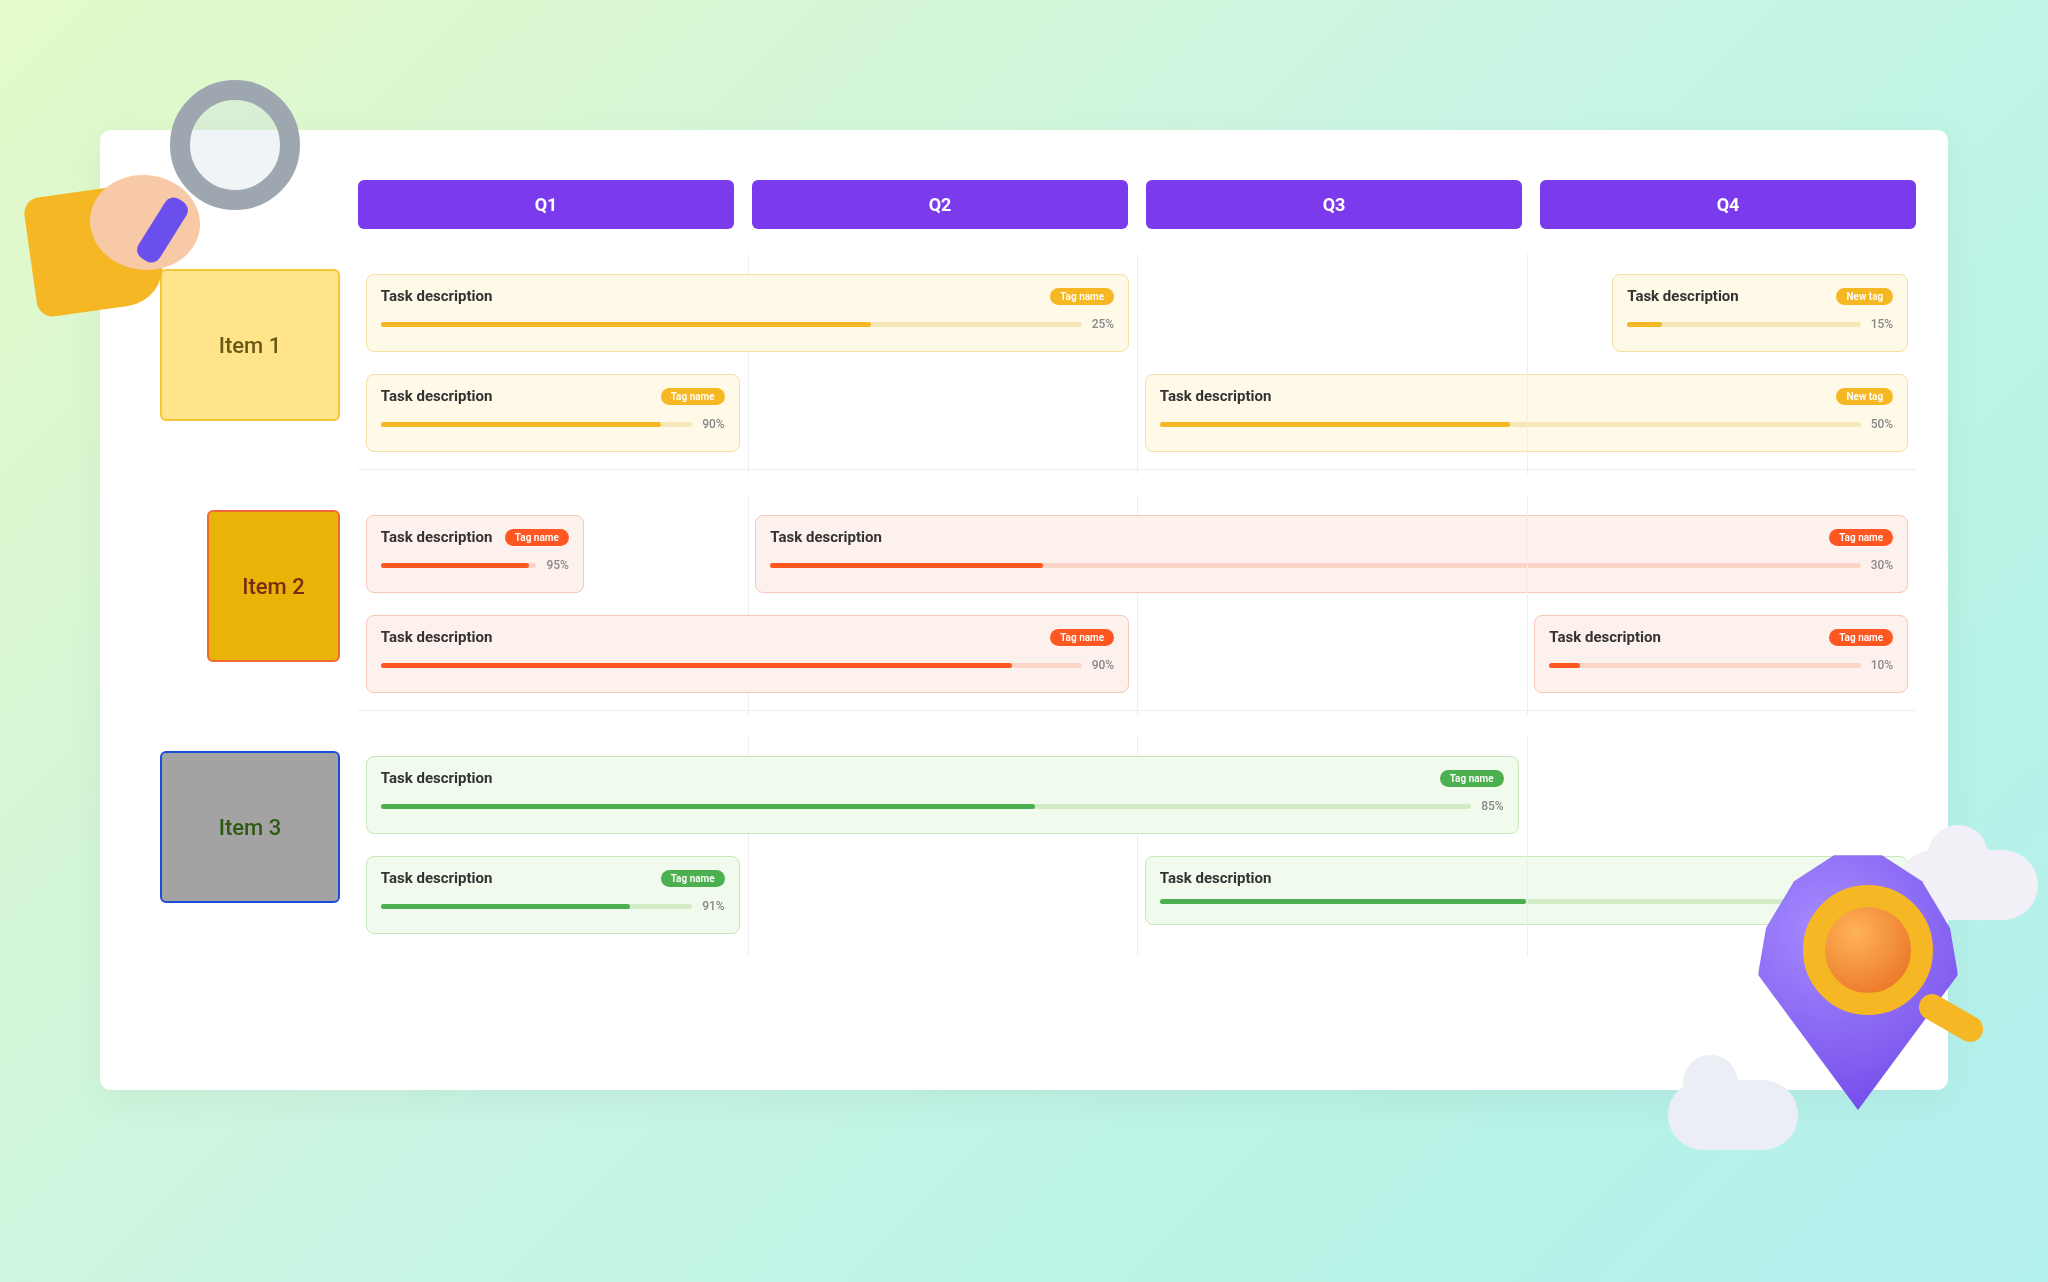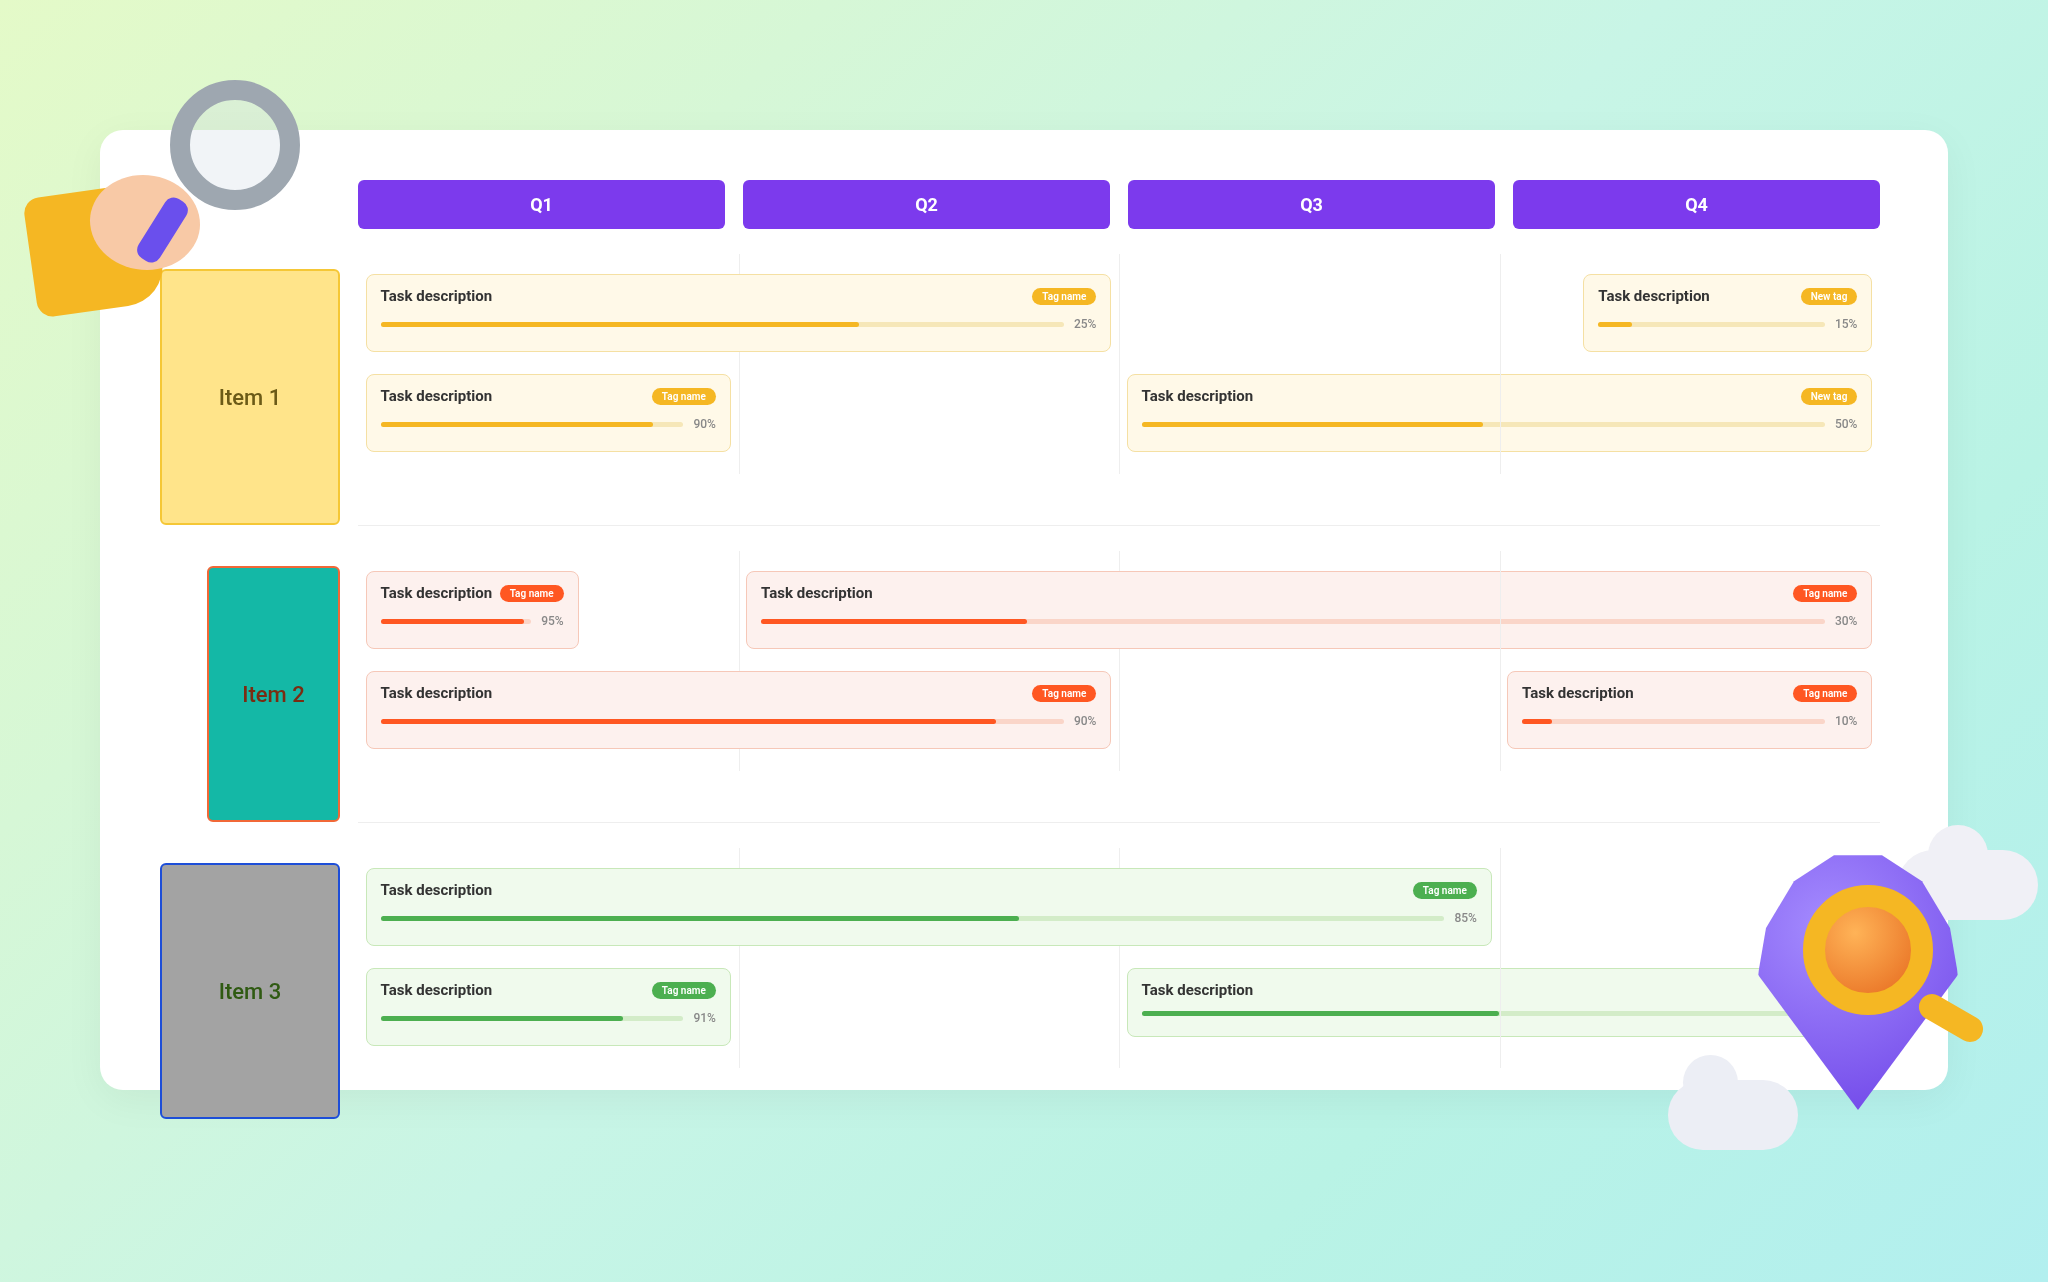"Q1" .panel { border-radius: 23px -> 11px; padding: 50px 68px 40px 60px -> 50px 32px 40px 60px }
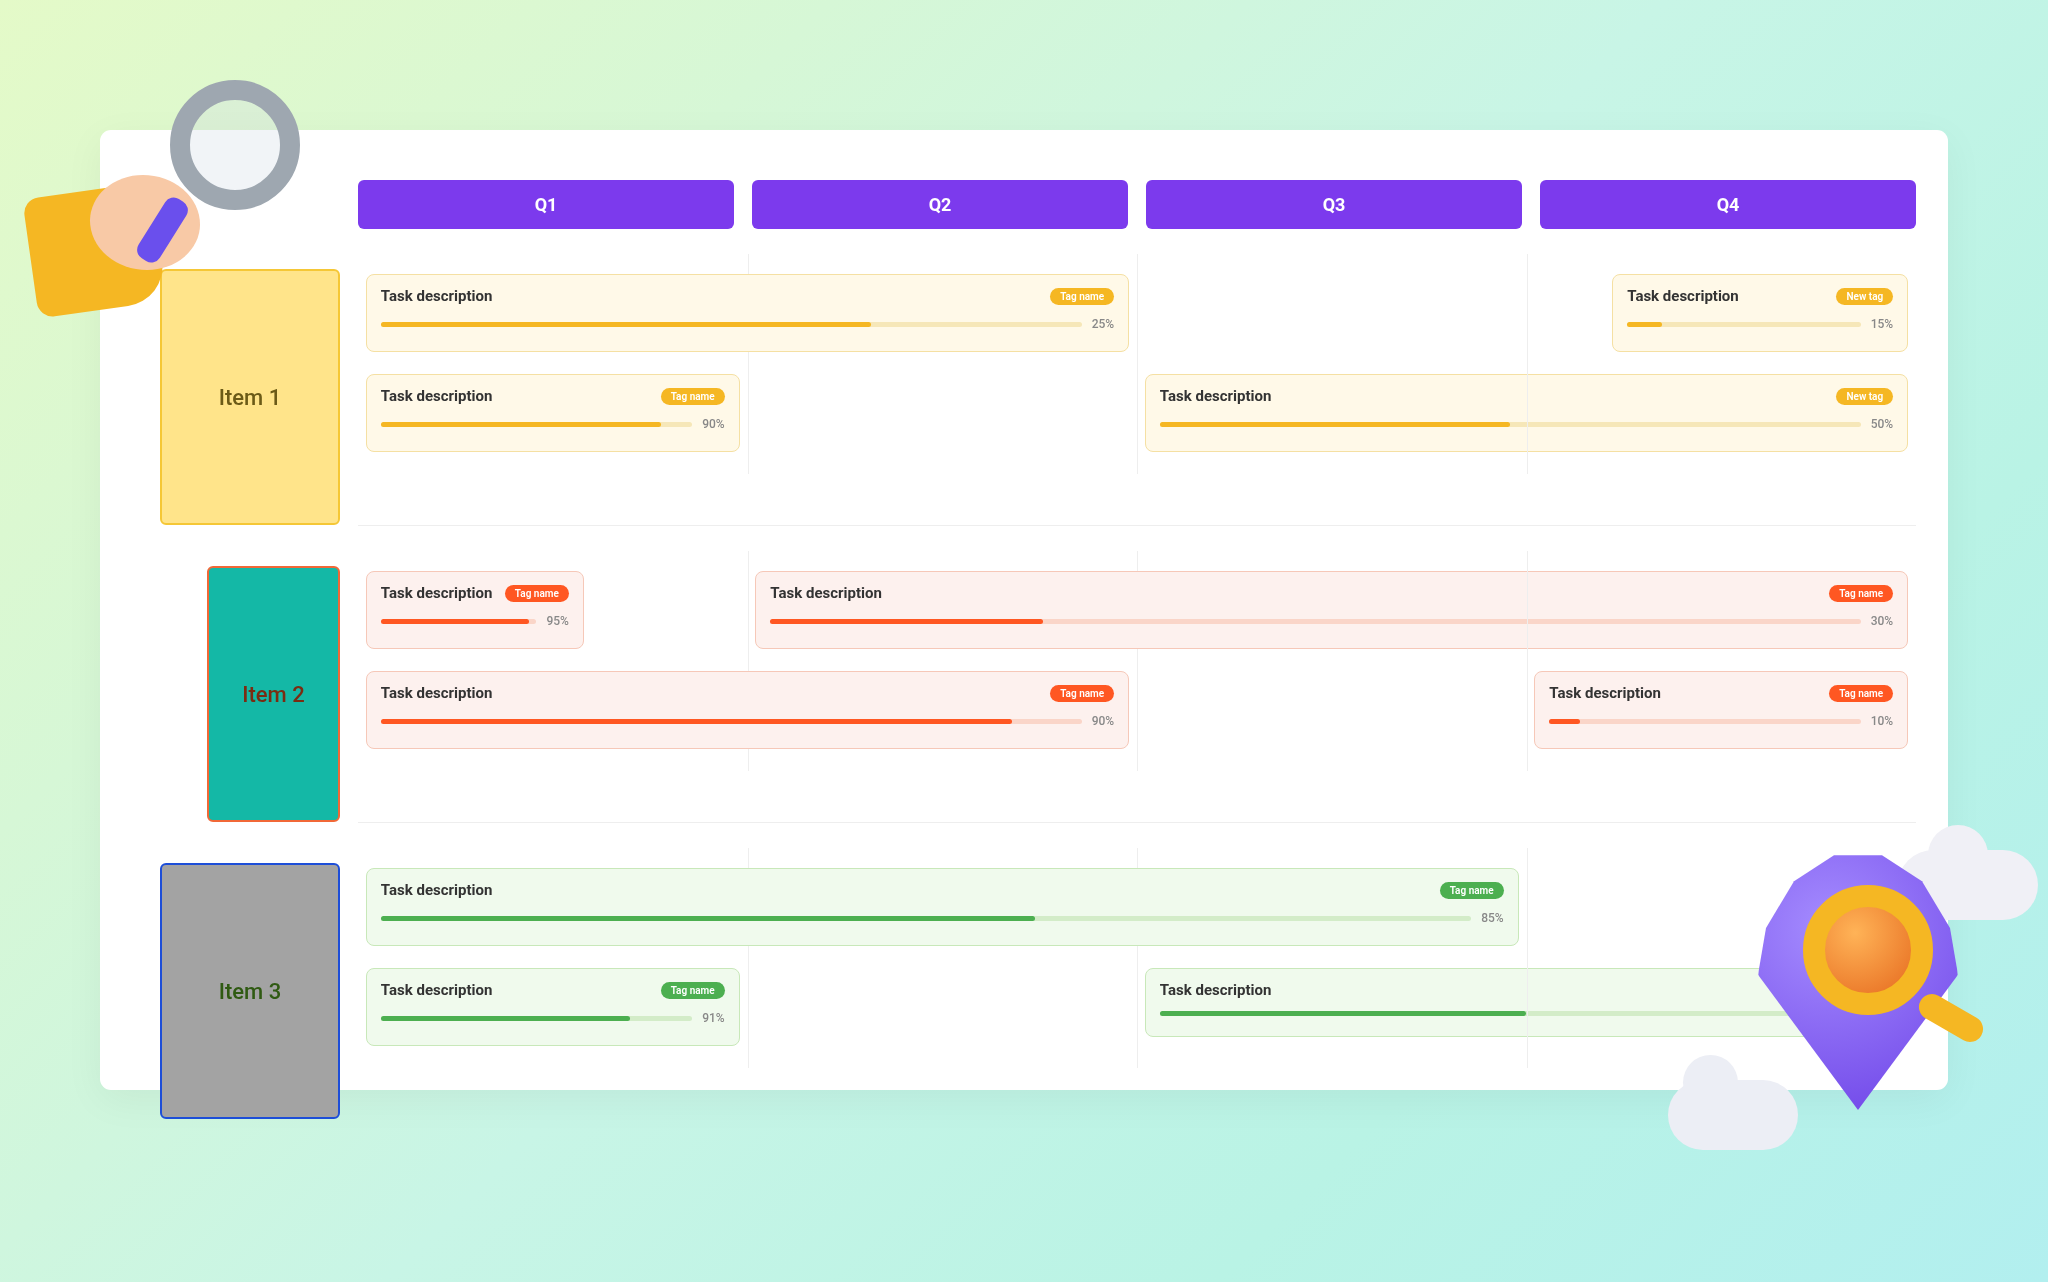"Item 1" .row-label { height: 256px -> 152px }
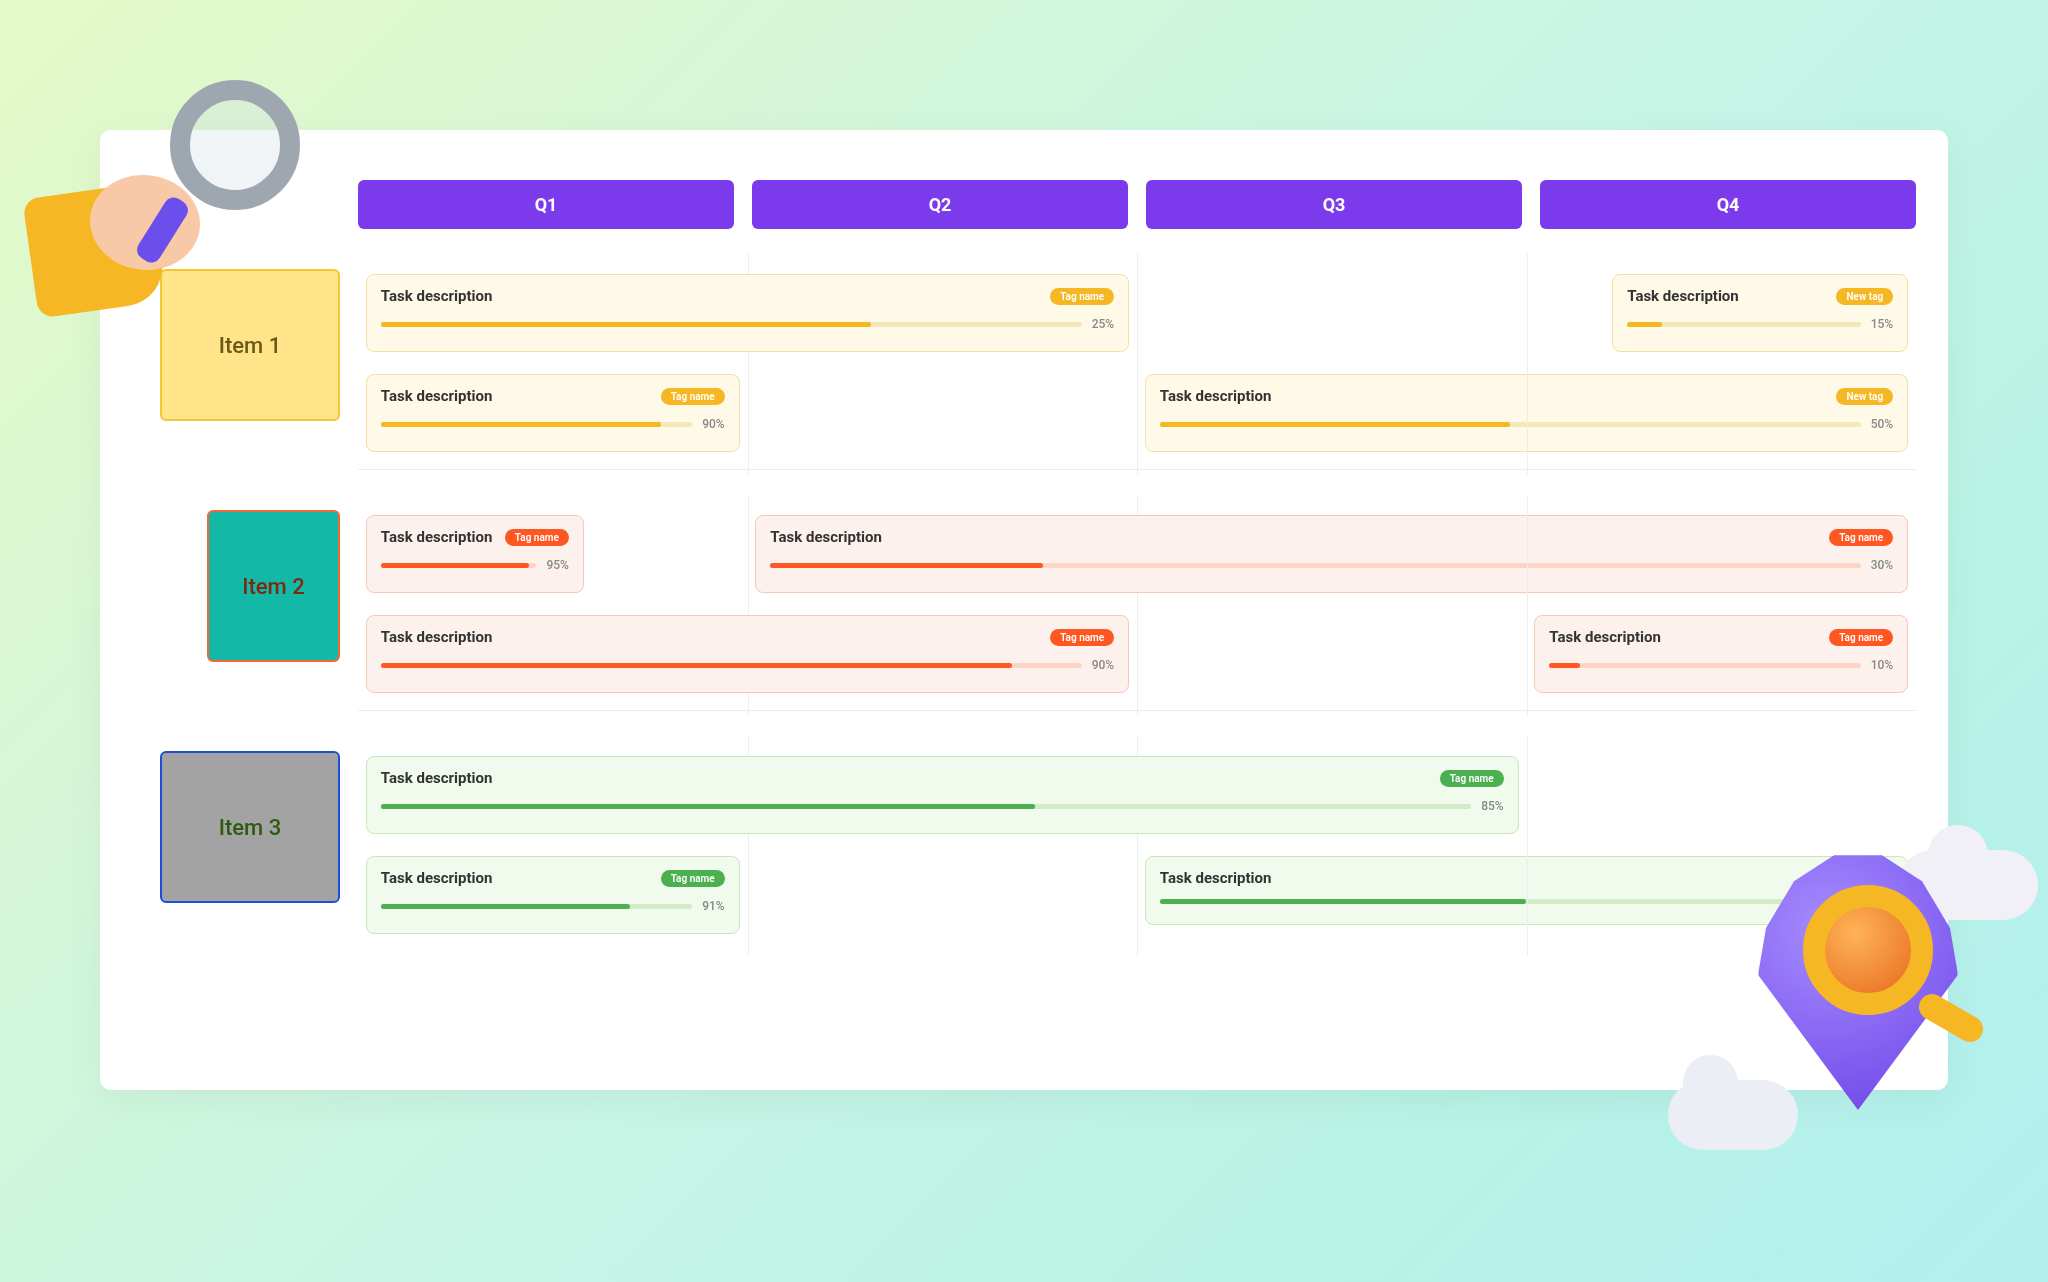"Item 2" .row-label.orange { background: #14b8a6 -> #eab308 }
